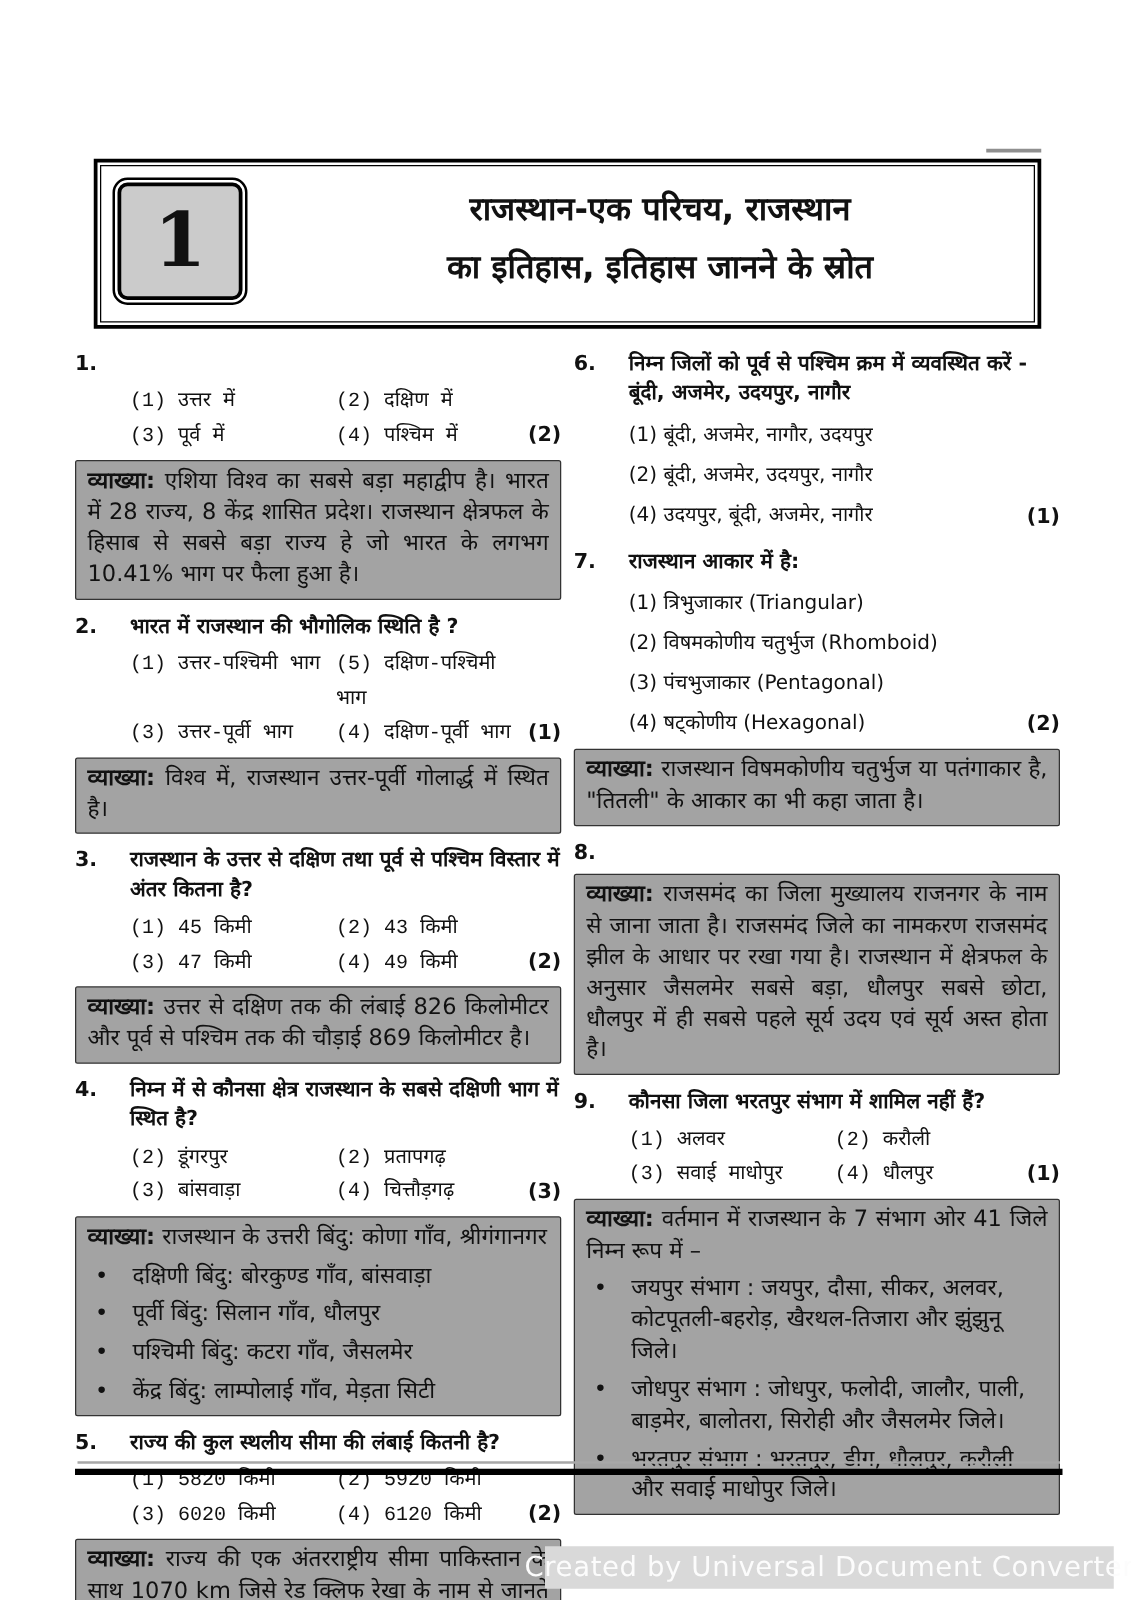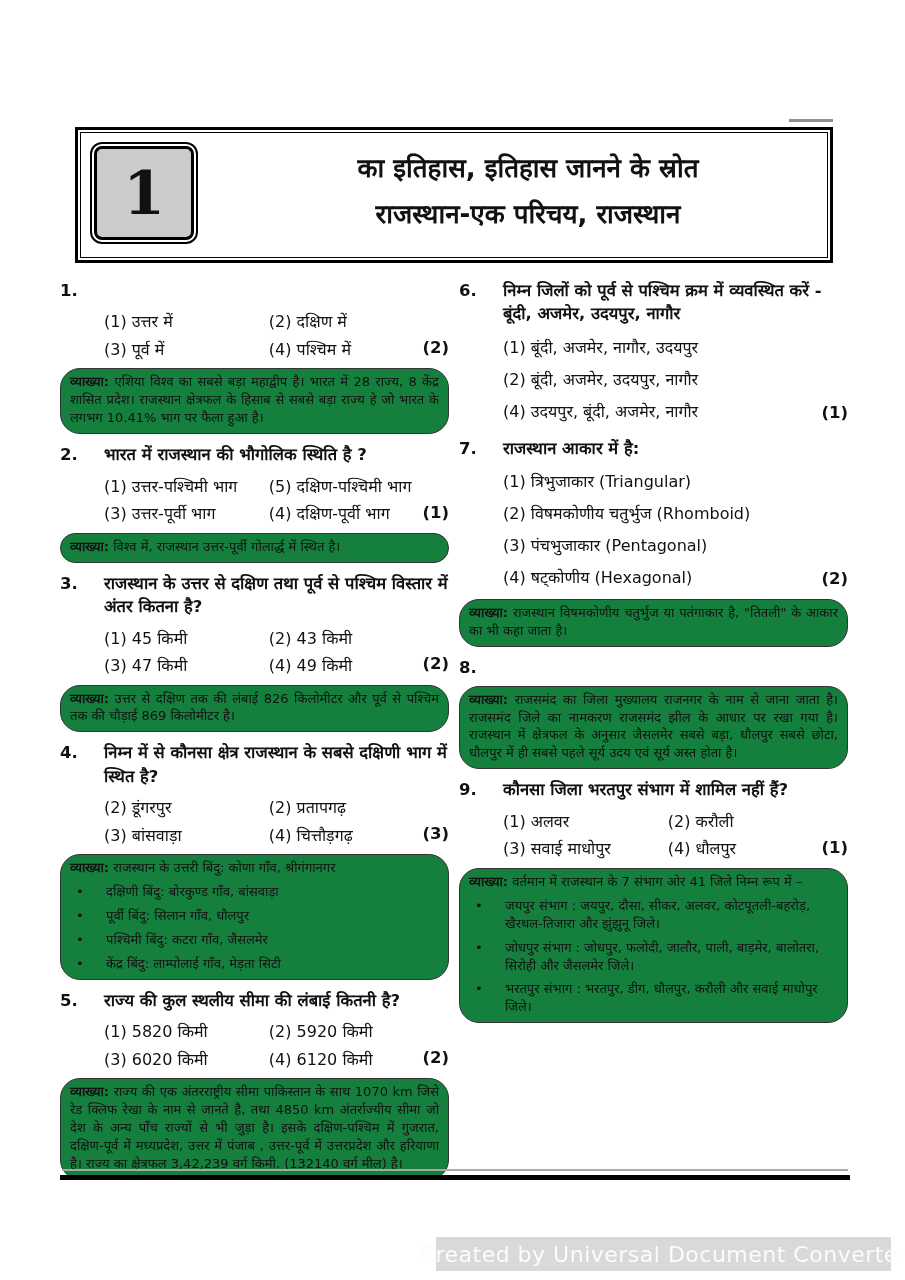"का इतिहास, इतिहास जानने के" div { order: before "राजस्थान-एक परिचय, राजस्थान" -> after "राजस्थान-एक परिचय, राजस्थान" }
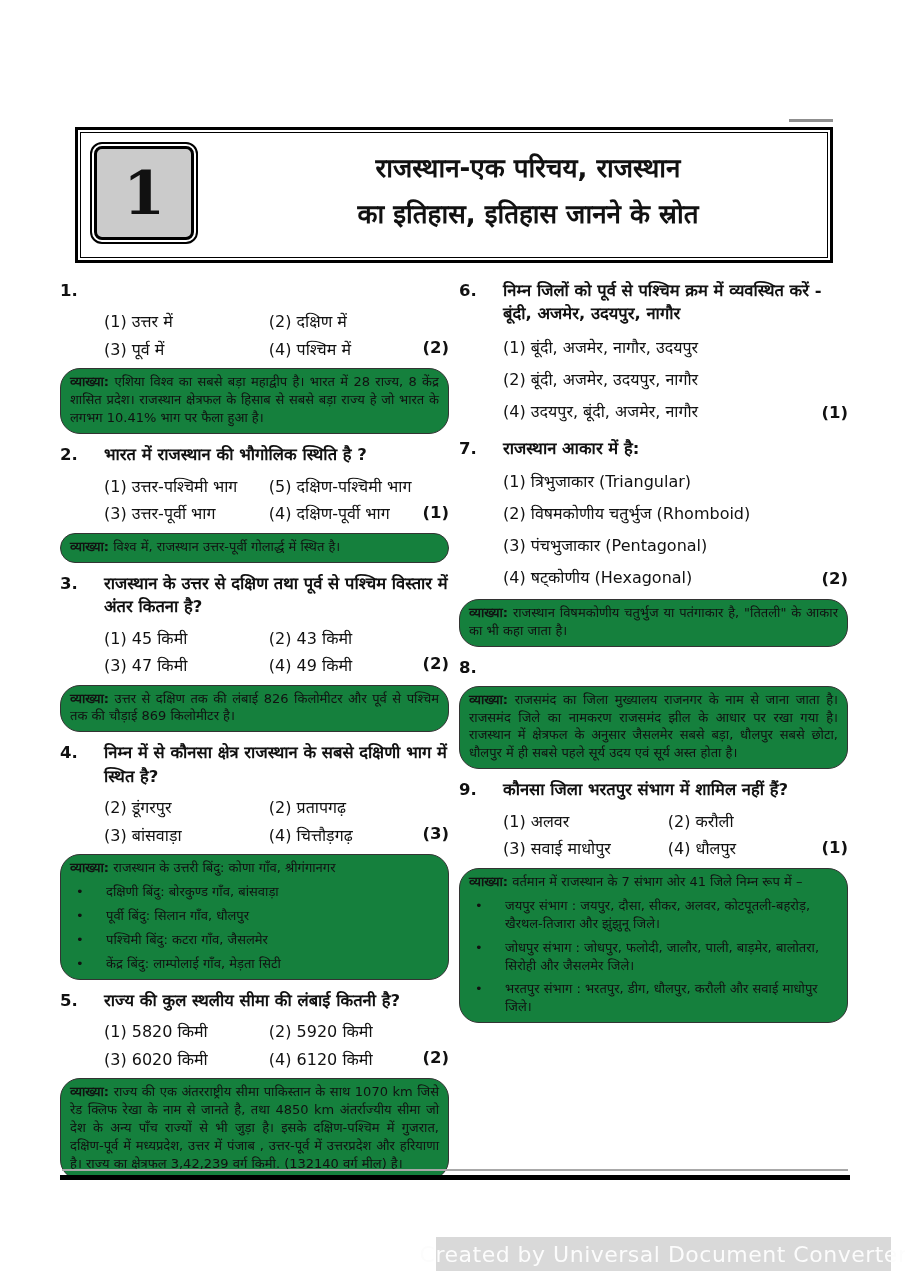"(1) उत्तर में" .options.two-col .option { font-family: none -> Liberation Mono, monospace }
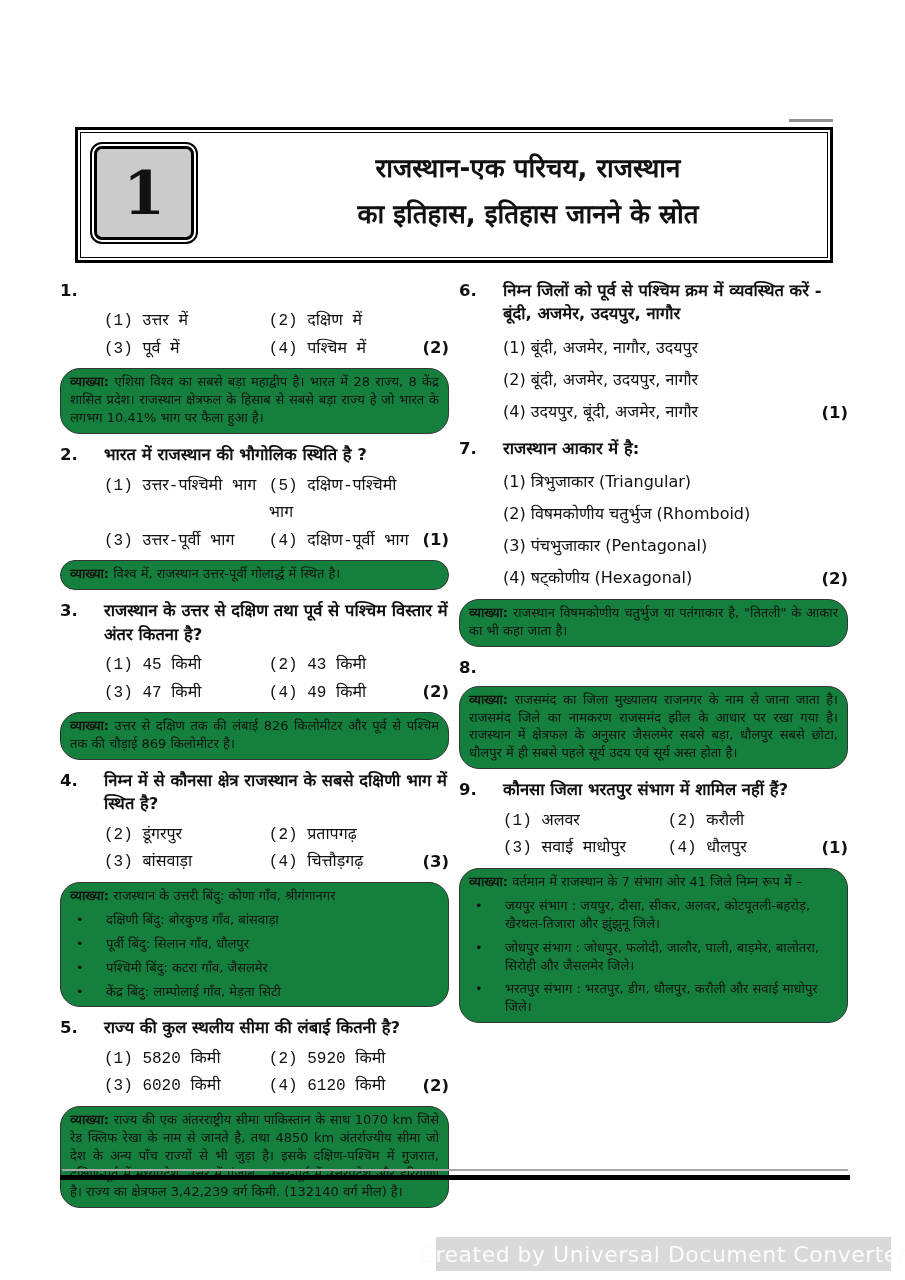"व्याख्या: एशिया विश्व का सबसे" .explain { background: #15803d -> #a3a3a3; border-radius: 20px -> 2px; font-size: 13px -> 18px }
